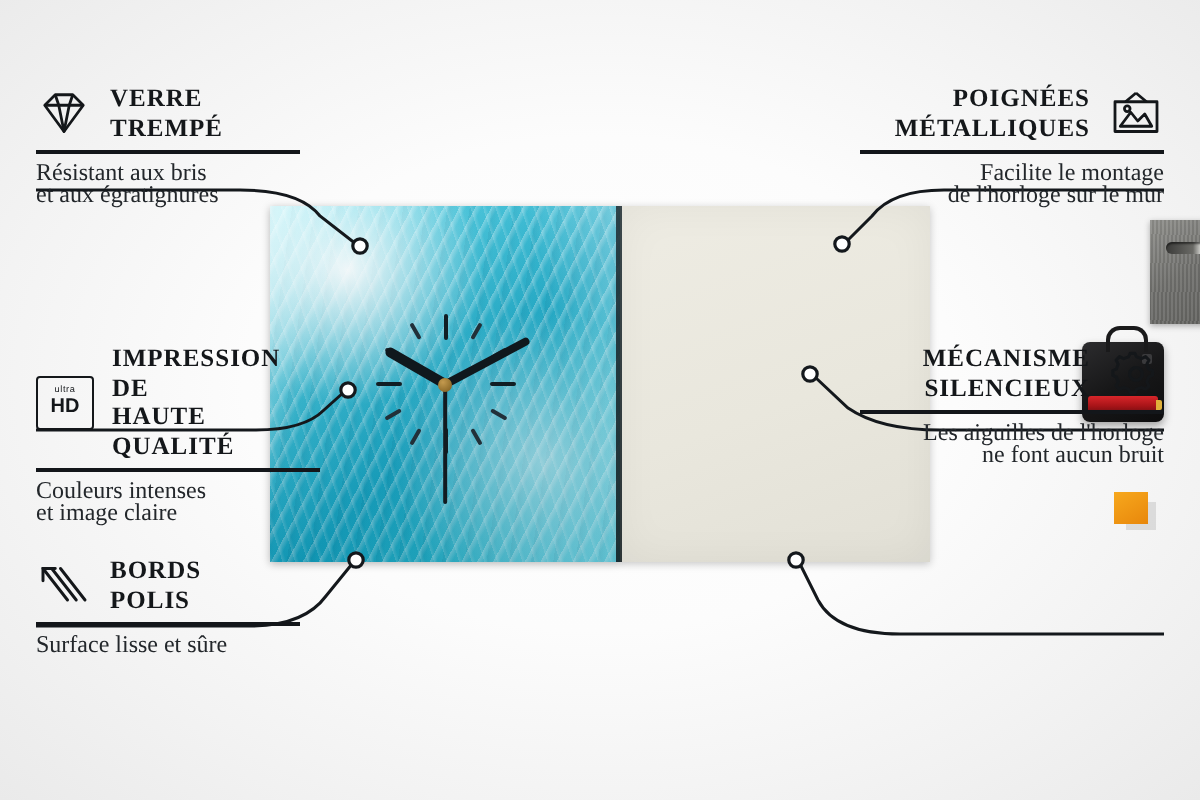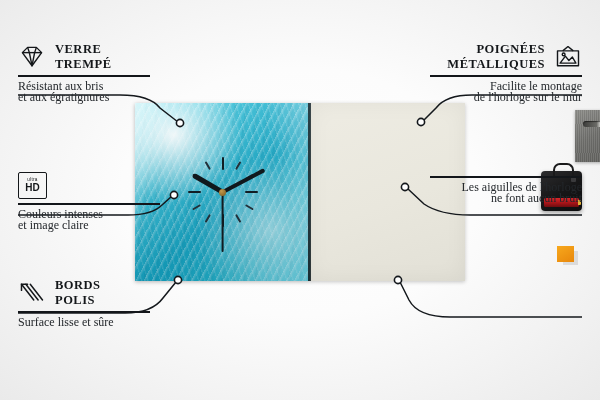"IMPRESSION DE" div.ttl { html: none -> <div>IMPRESSION DE HAUTE QUALITÉ</div> }
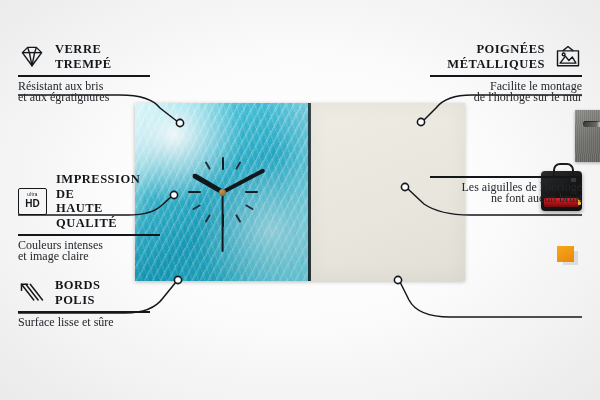"MÉCANISME" div.row { html: none -> <div> <div>MÉCANISME SILENCIEUX</div> <svg> <g> <path></path> <circle></circle> </g> </svg> </div> }
